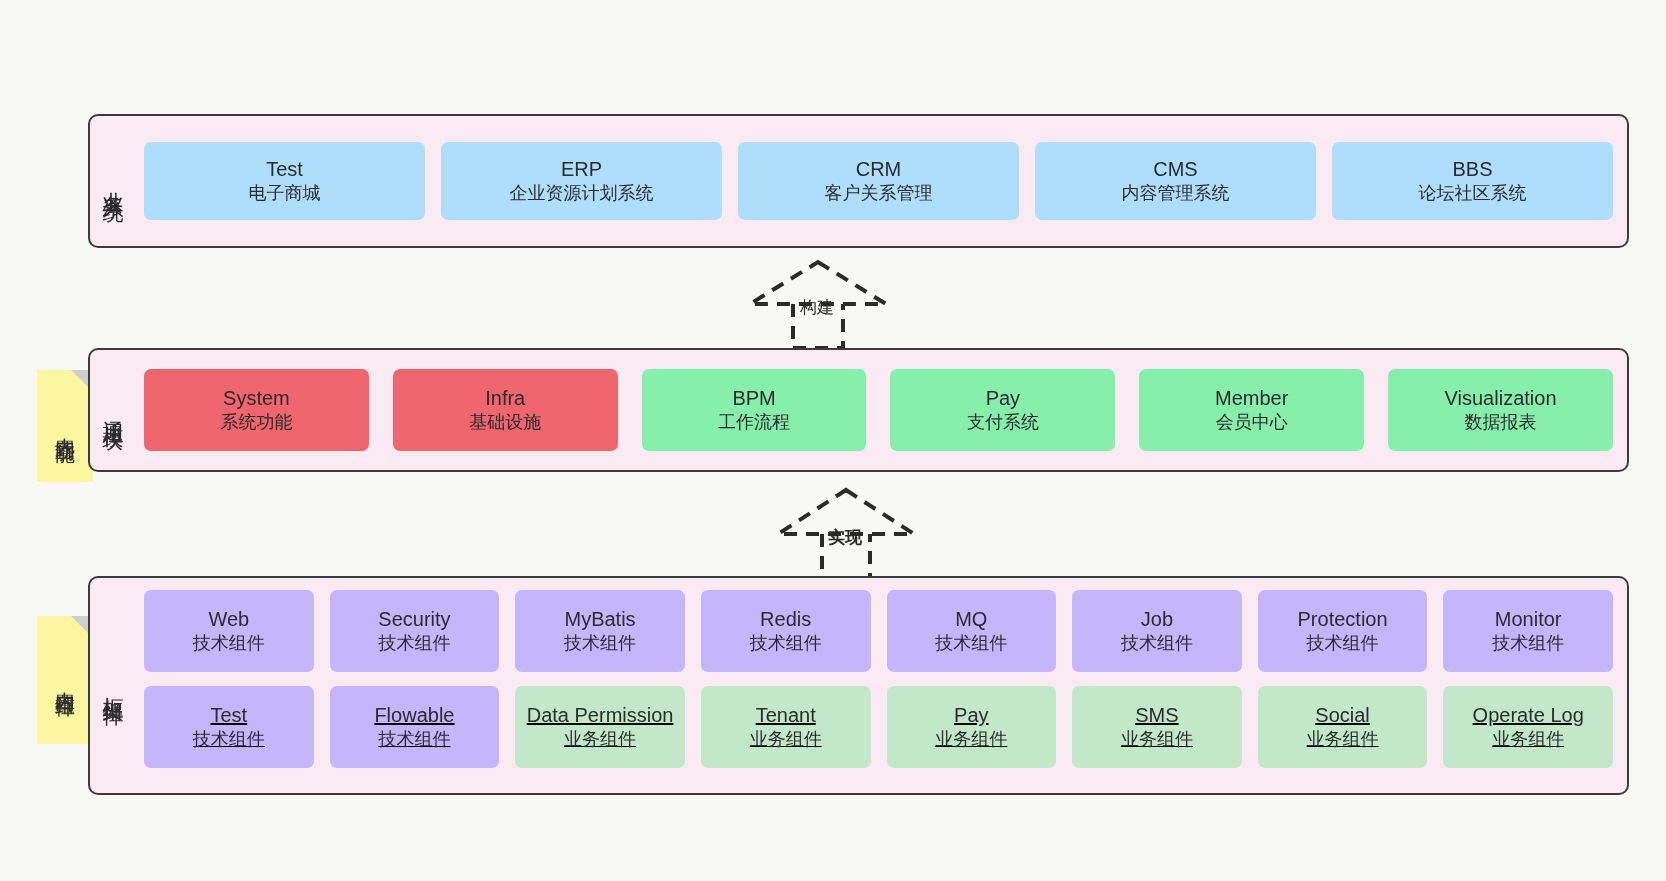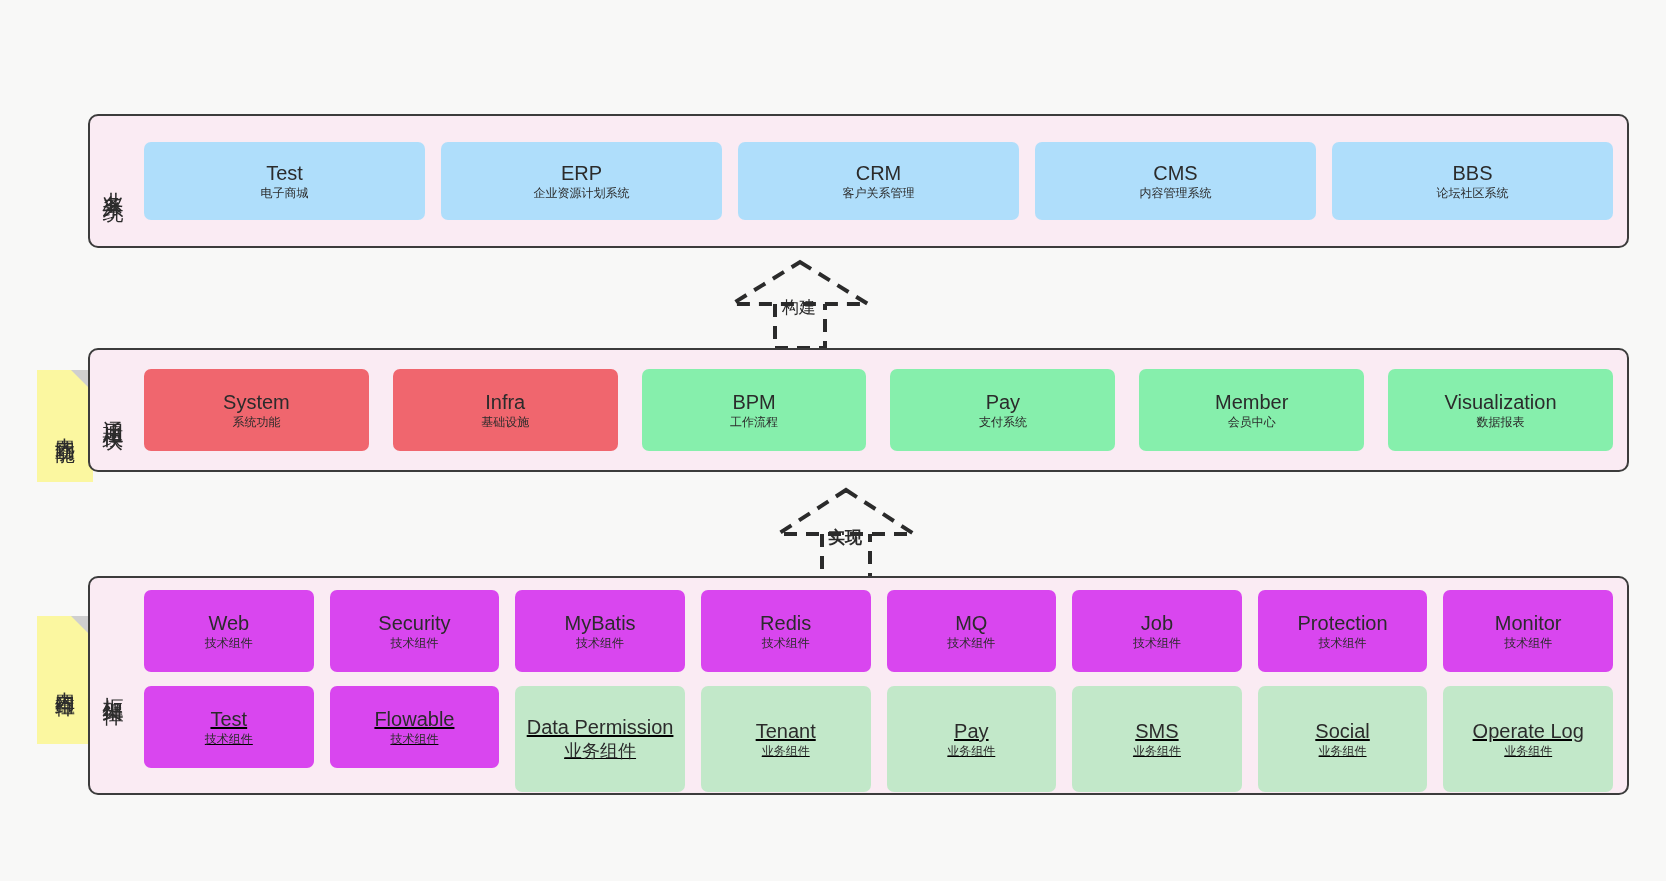"电子商城" .card .cn { font-size: 12px -> 18px }
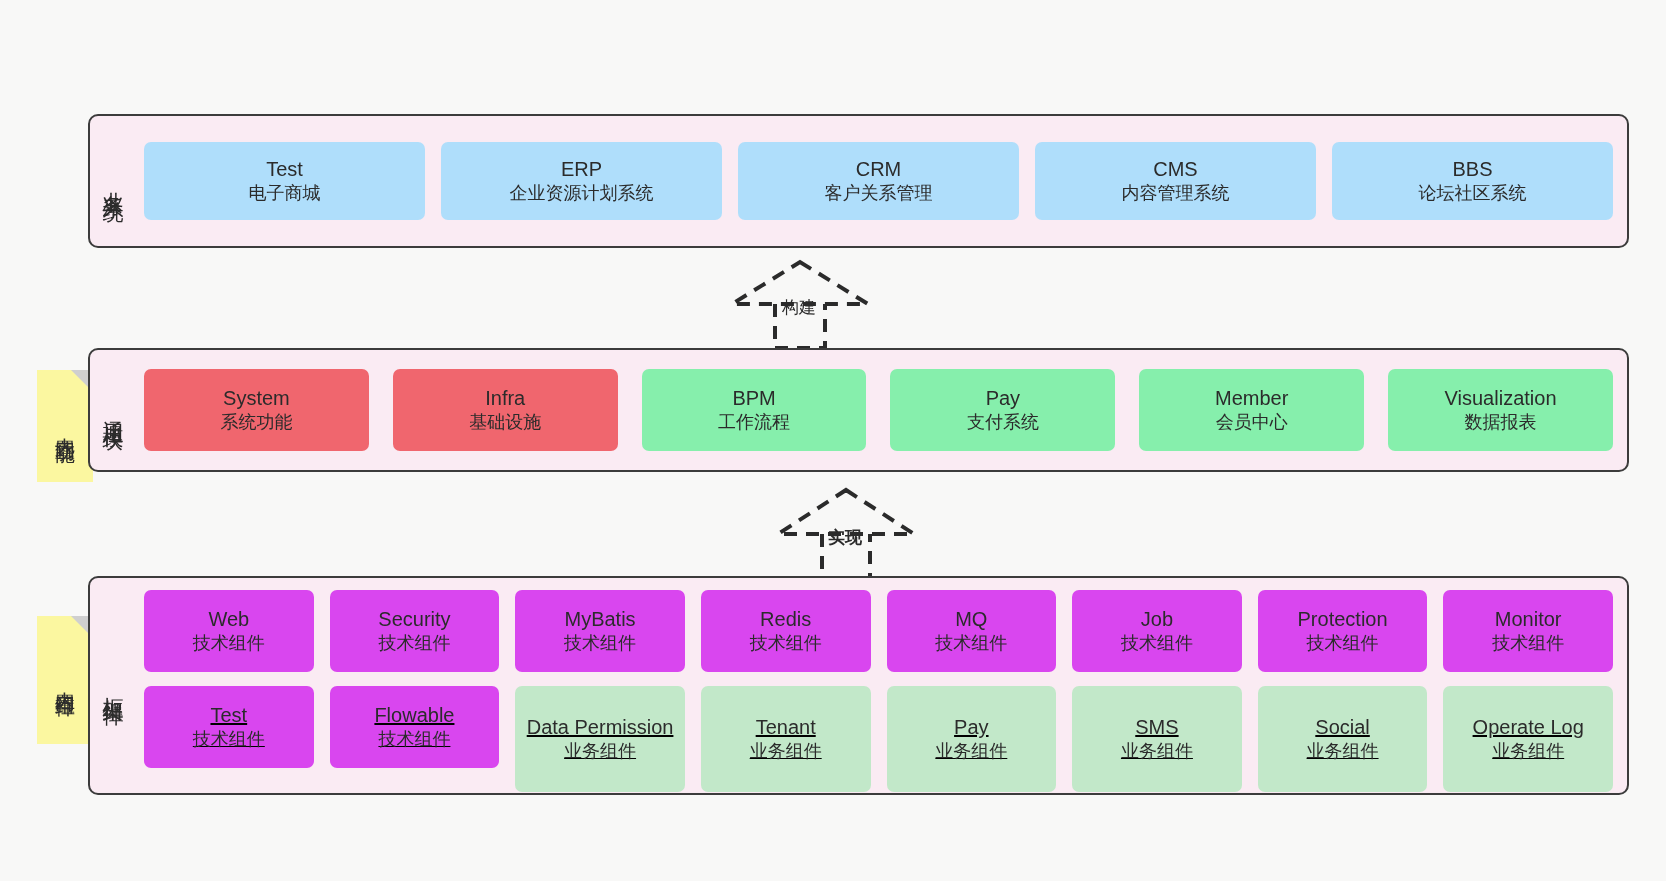"构建" .arrow-build { left: 720px -> 738px }
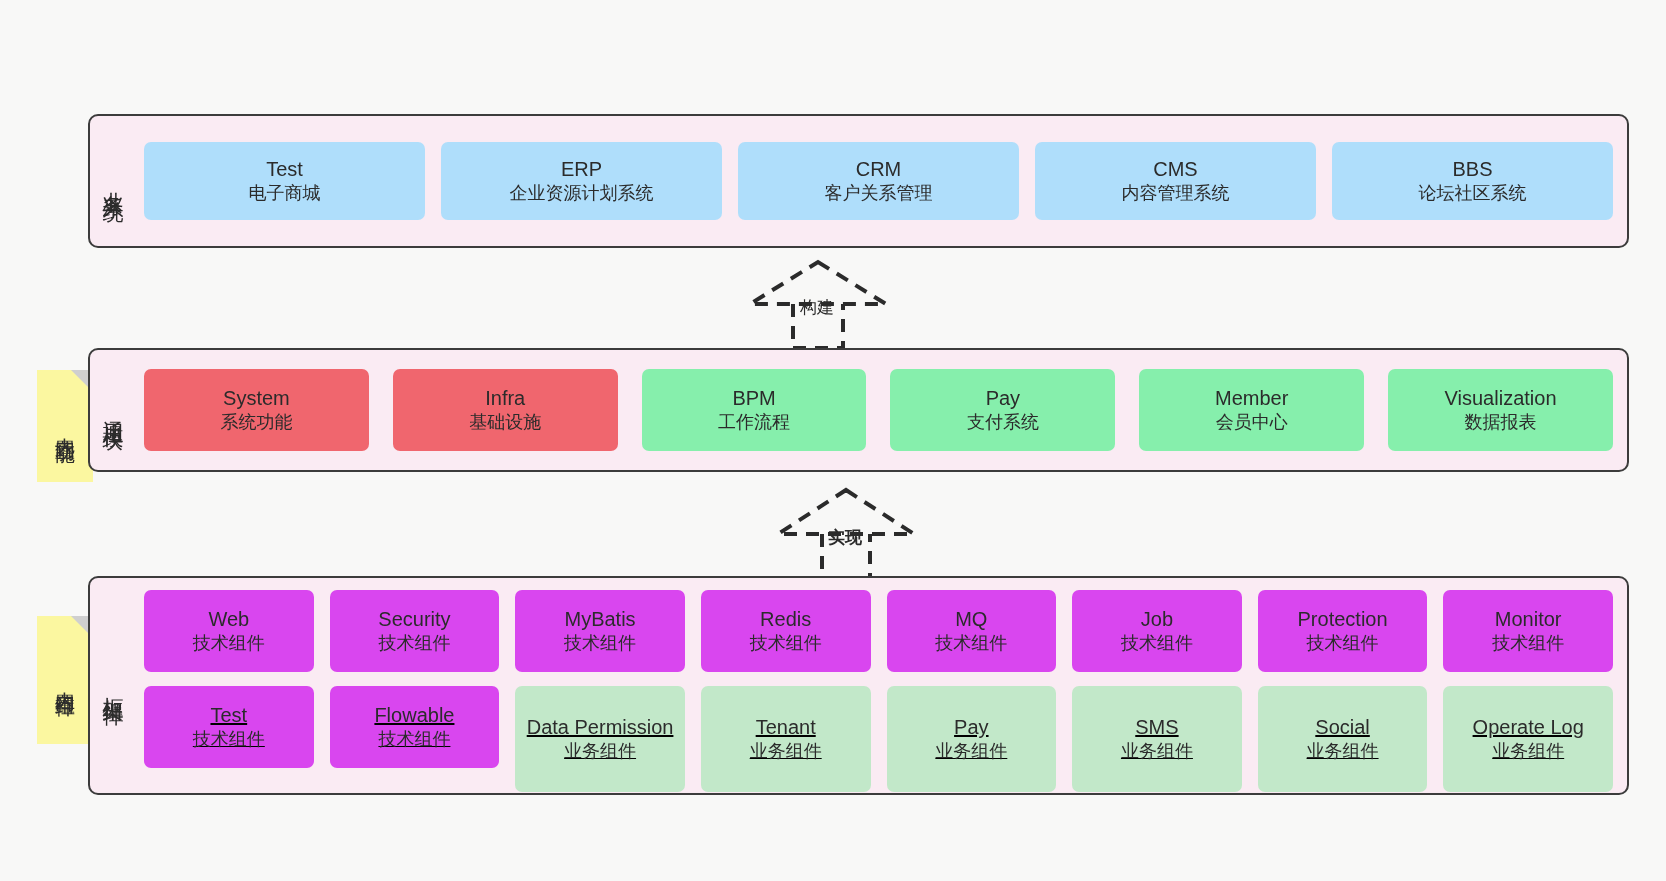"Web" .card-green { background: #d946ef -> #c4b5fd }
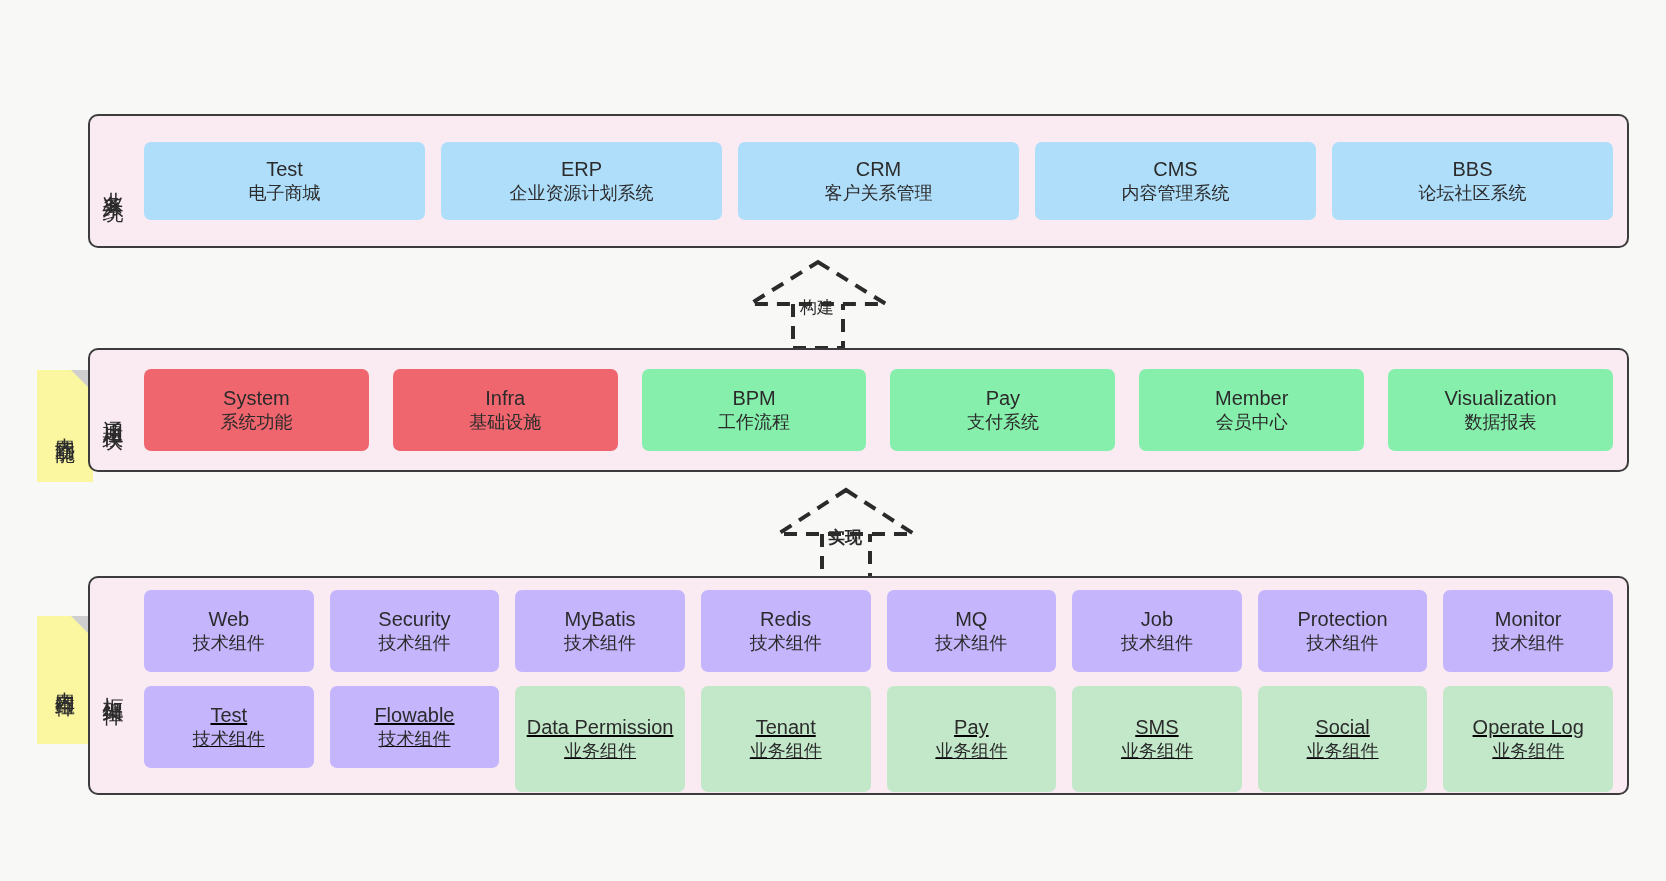"Data Permission" .card-green2 { height: 106px -> 82px }
